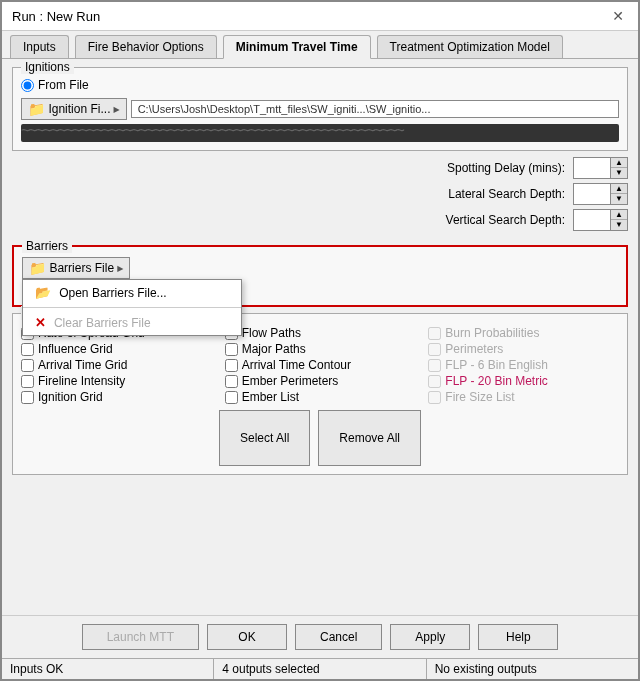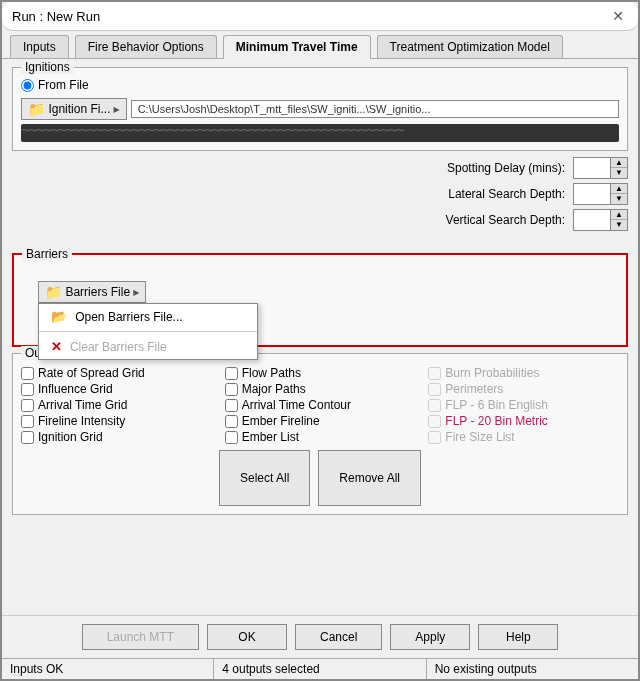"Run : New Run" .title-bar { border-radius: 11px -> none }
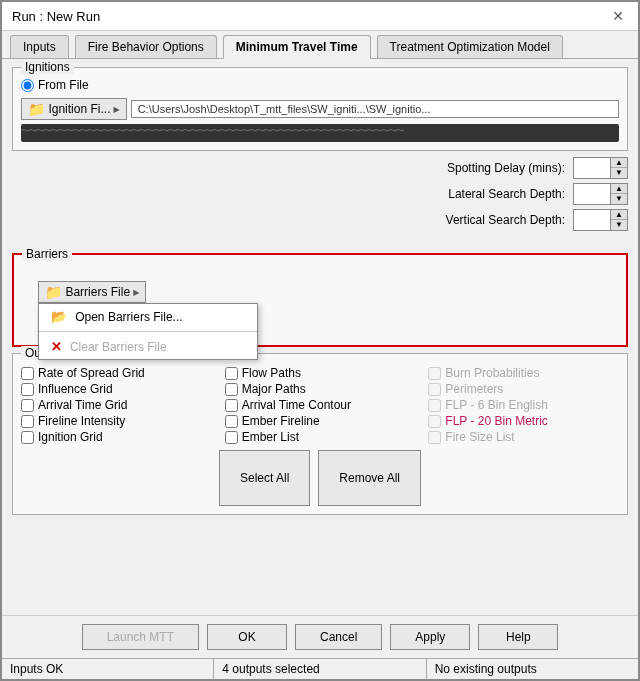"Barriers" .barriers-section { margin-top: 16px -> 8px; padding: 24px -> 8px }
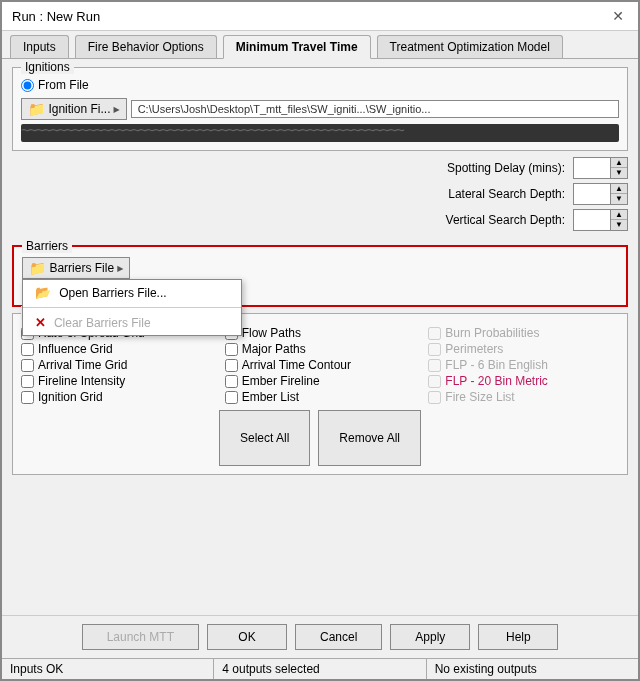"Ember Fireline" label { text: Fireline -> Perimeters }
